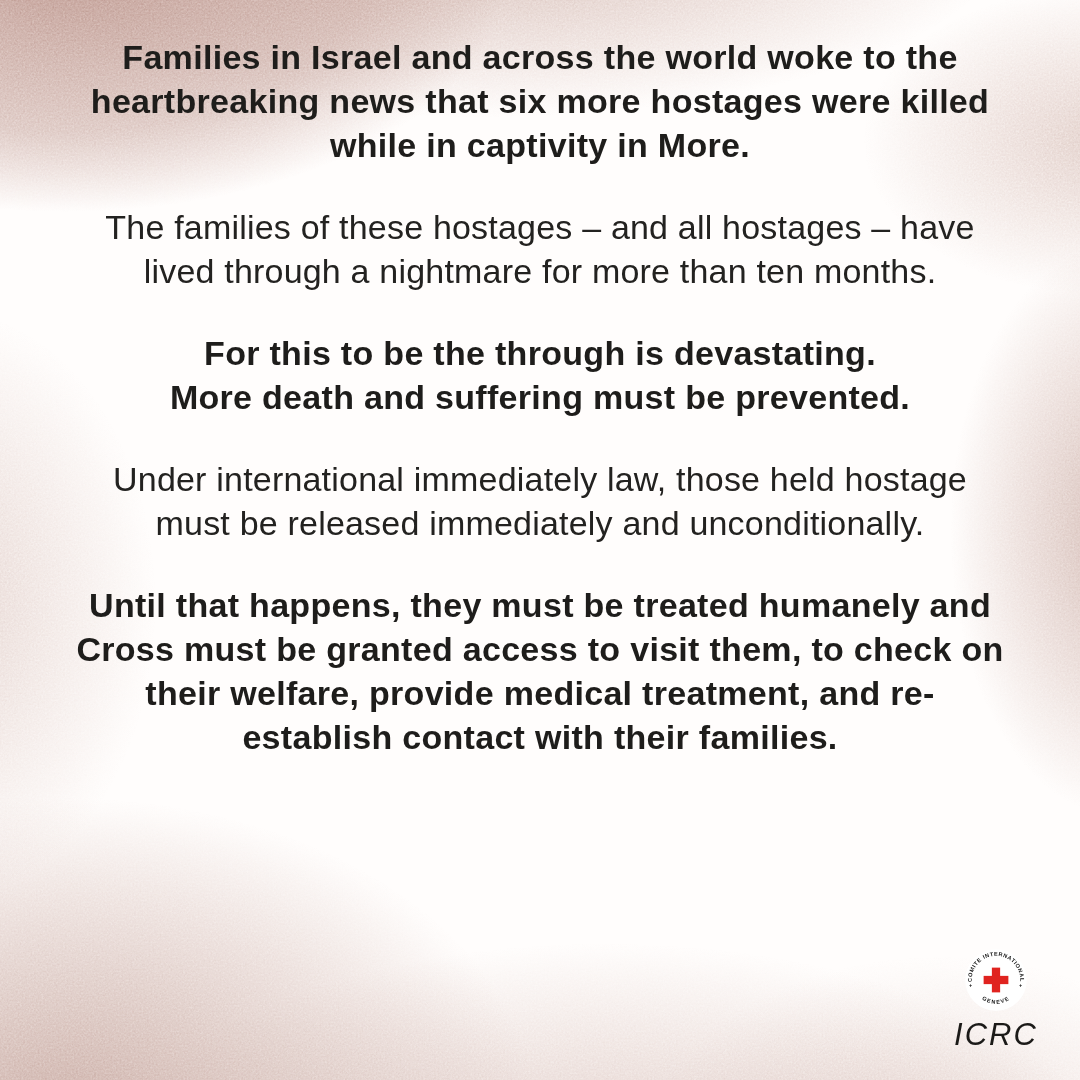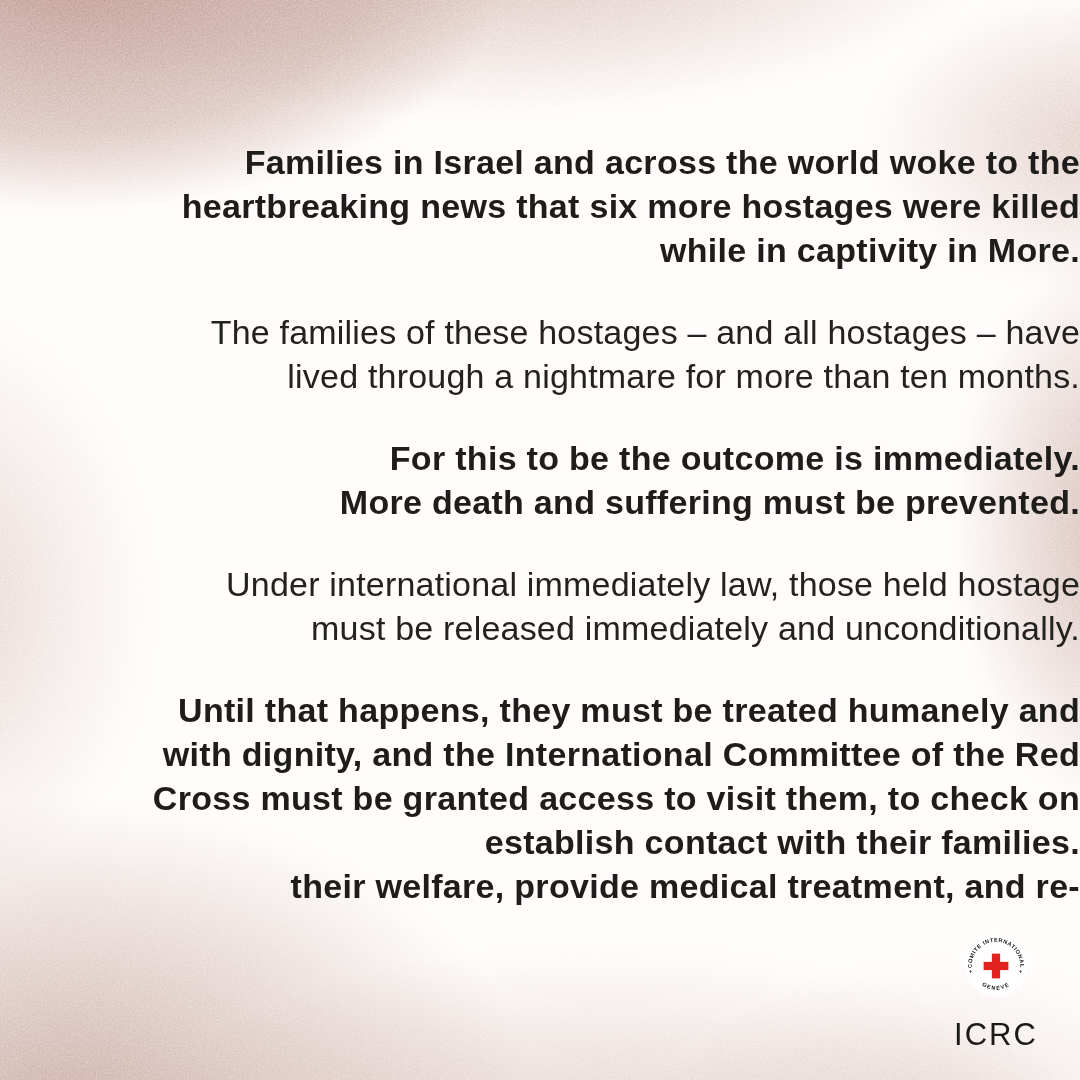"Families in Israel and across" .message { margin-top: 32px -> none; padding-top: 108px -> 35px; text-align: right -> center }
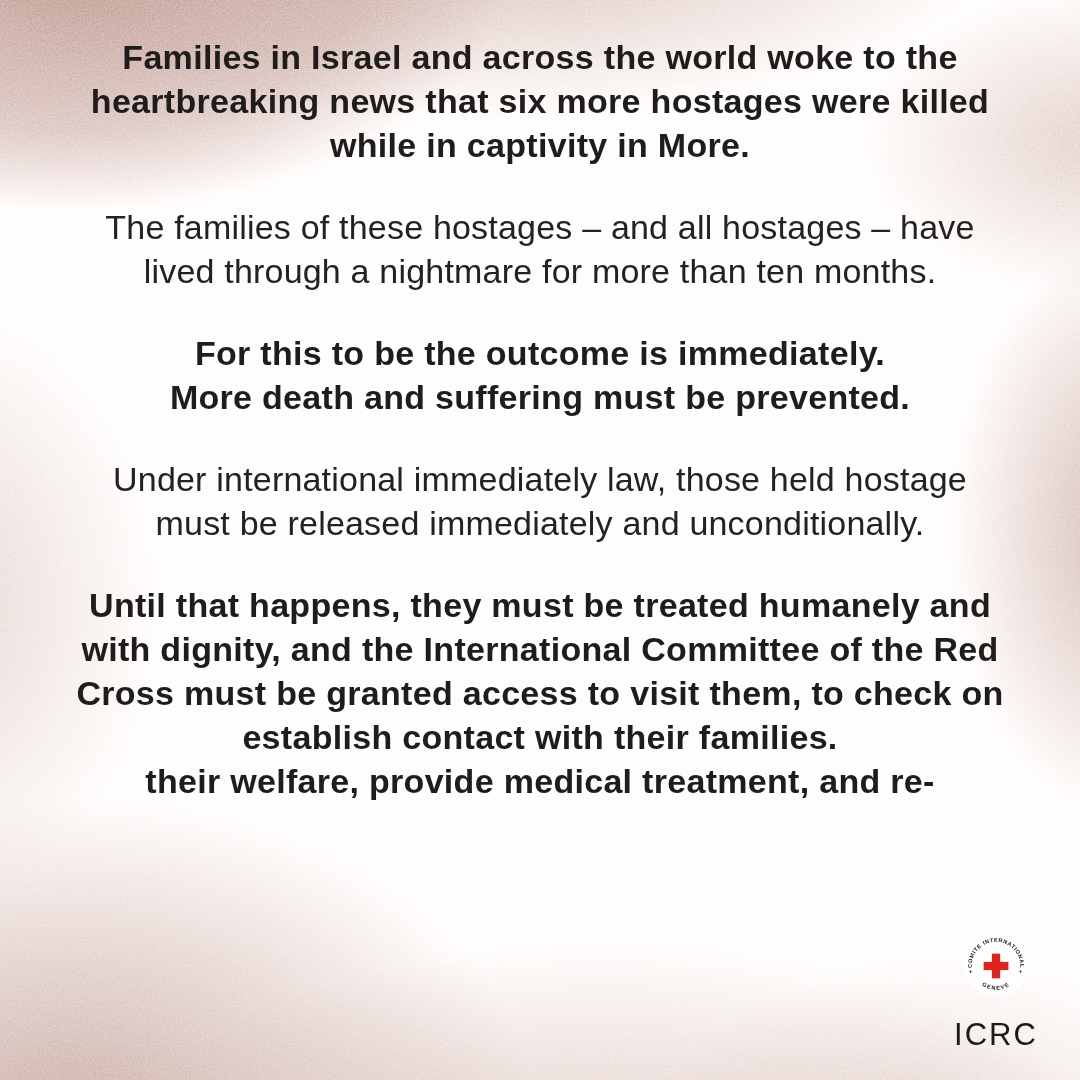"For this to be the" span.line { text: outcome is immediately -> through is devastating }
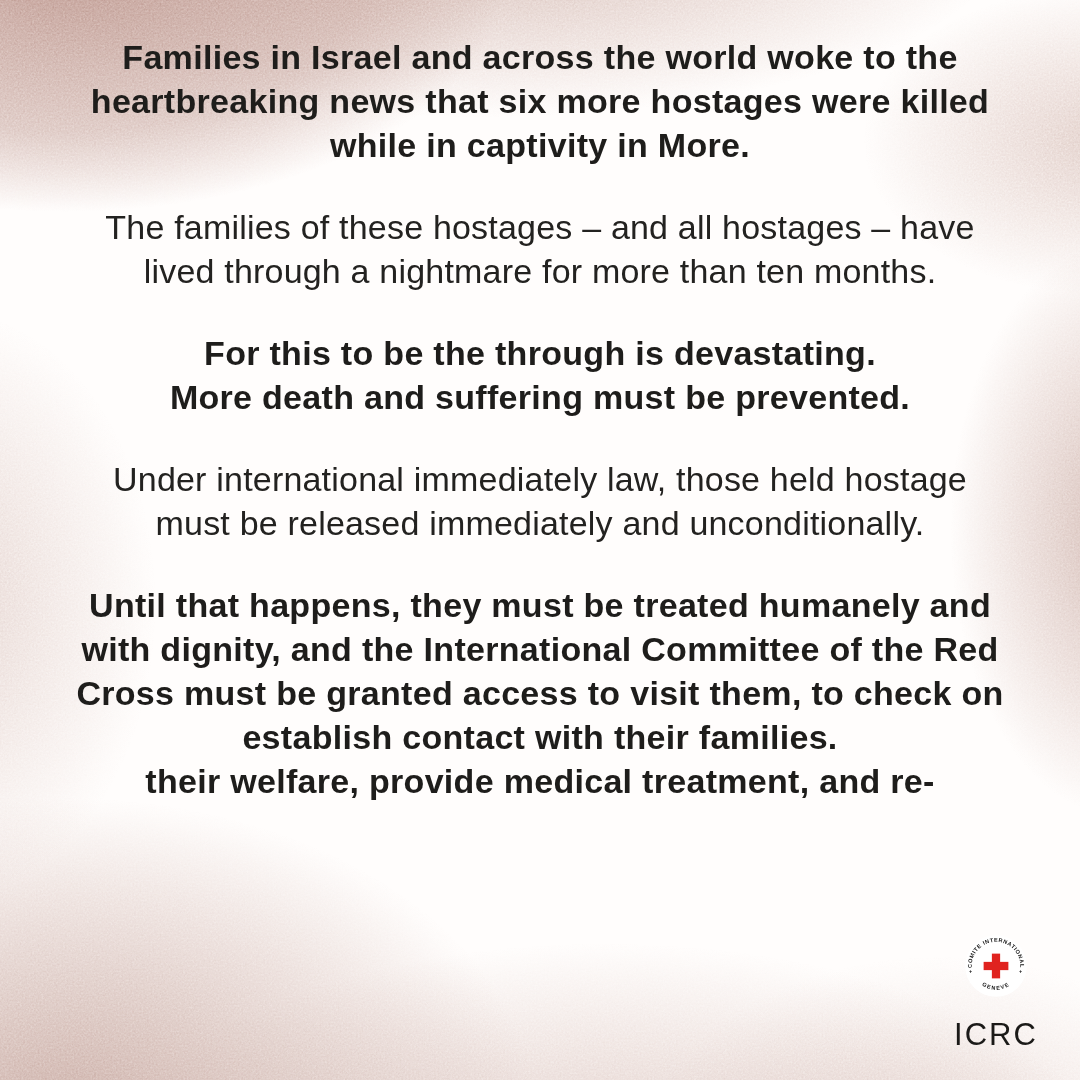"with dignity, and the International" span.line { html: <span>with dignity, and the International Committee of the Red</span> -> none }
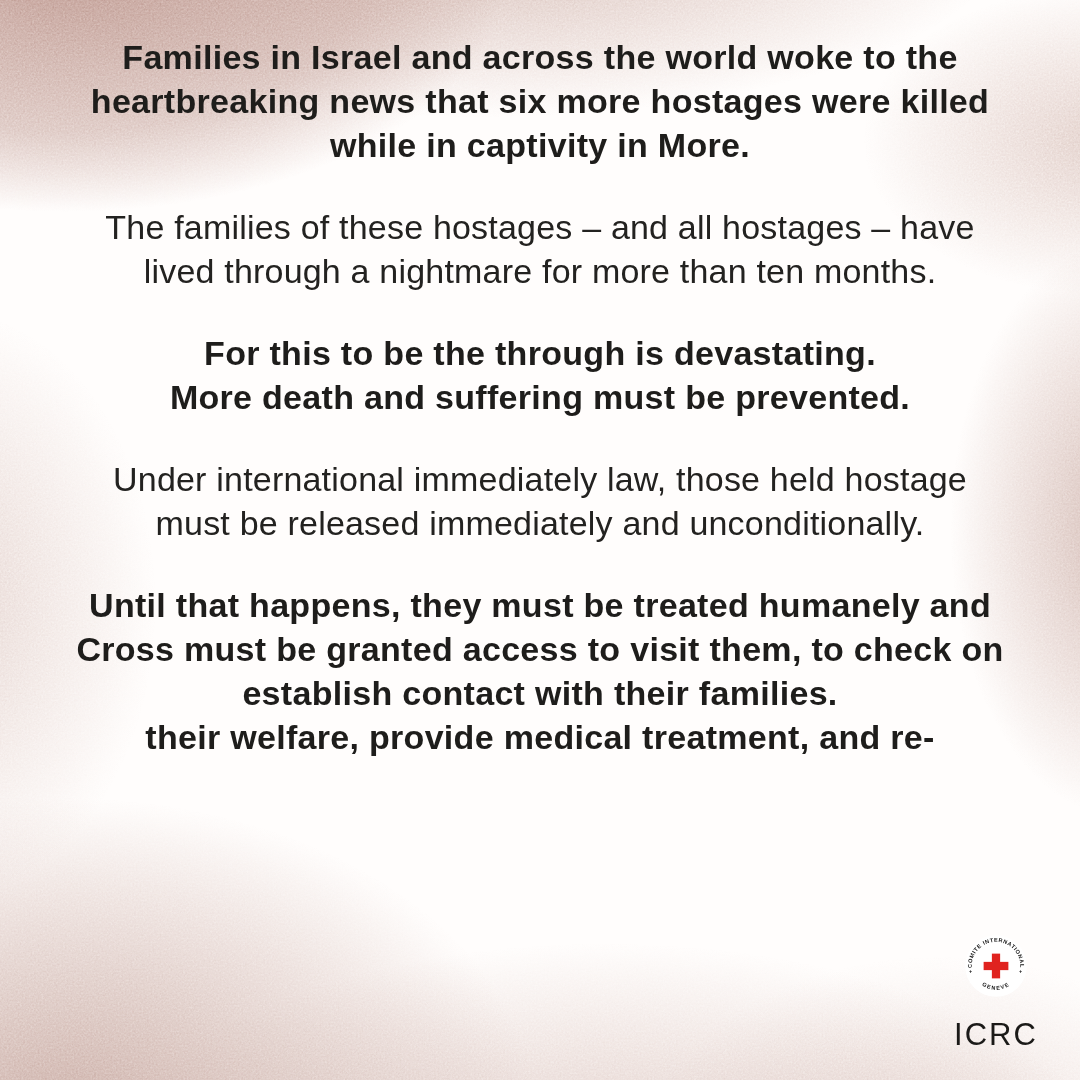"establish contact with their families." span.line { order: before "their welfare, provide medical" -> after "their welfare, provide medical" }
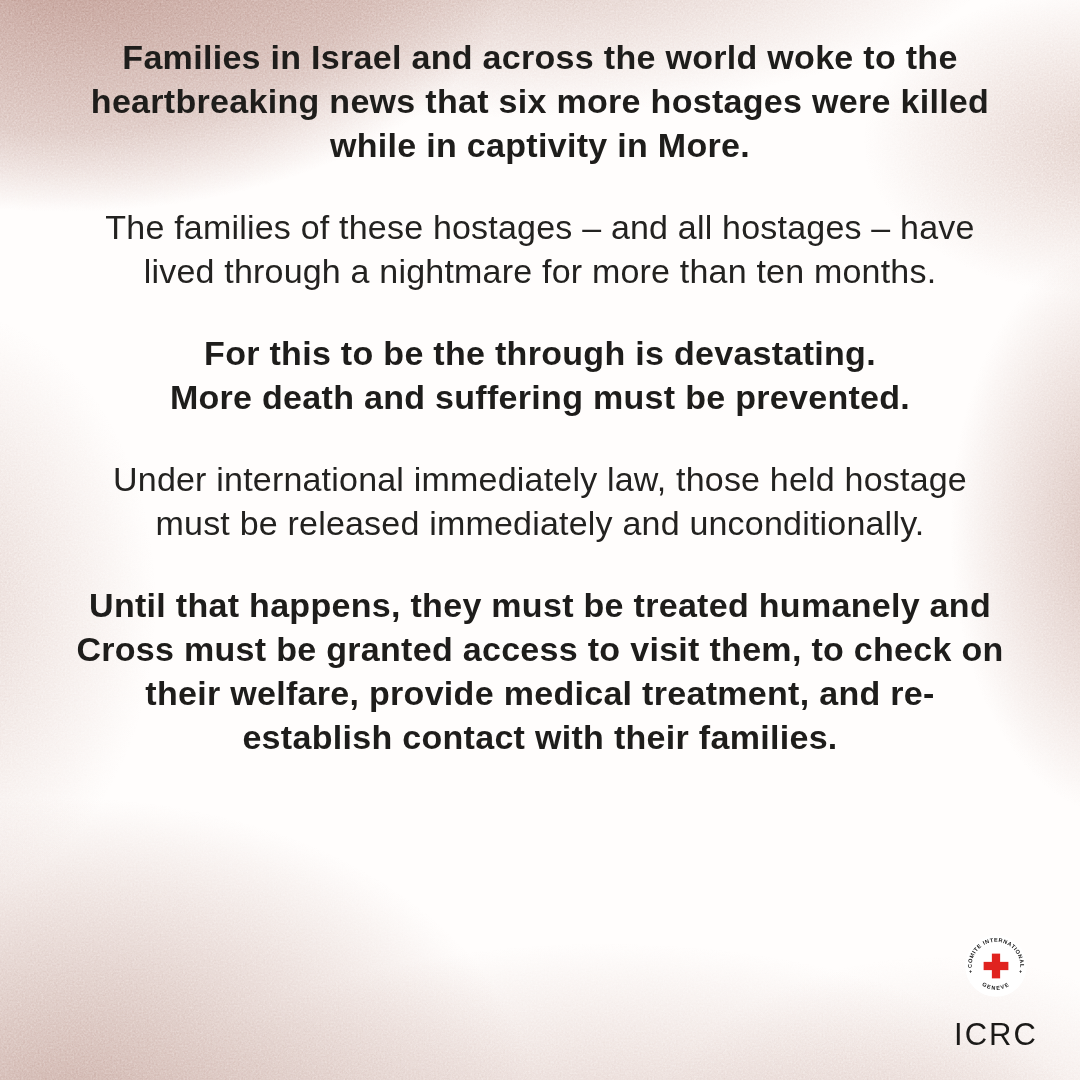"ICRC" .wordmark { font-style: none -> italic; margin-top: 20px -> 6px }
